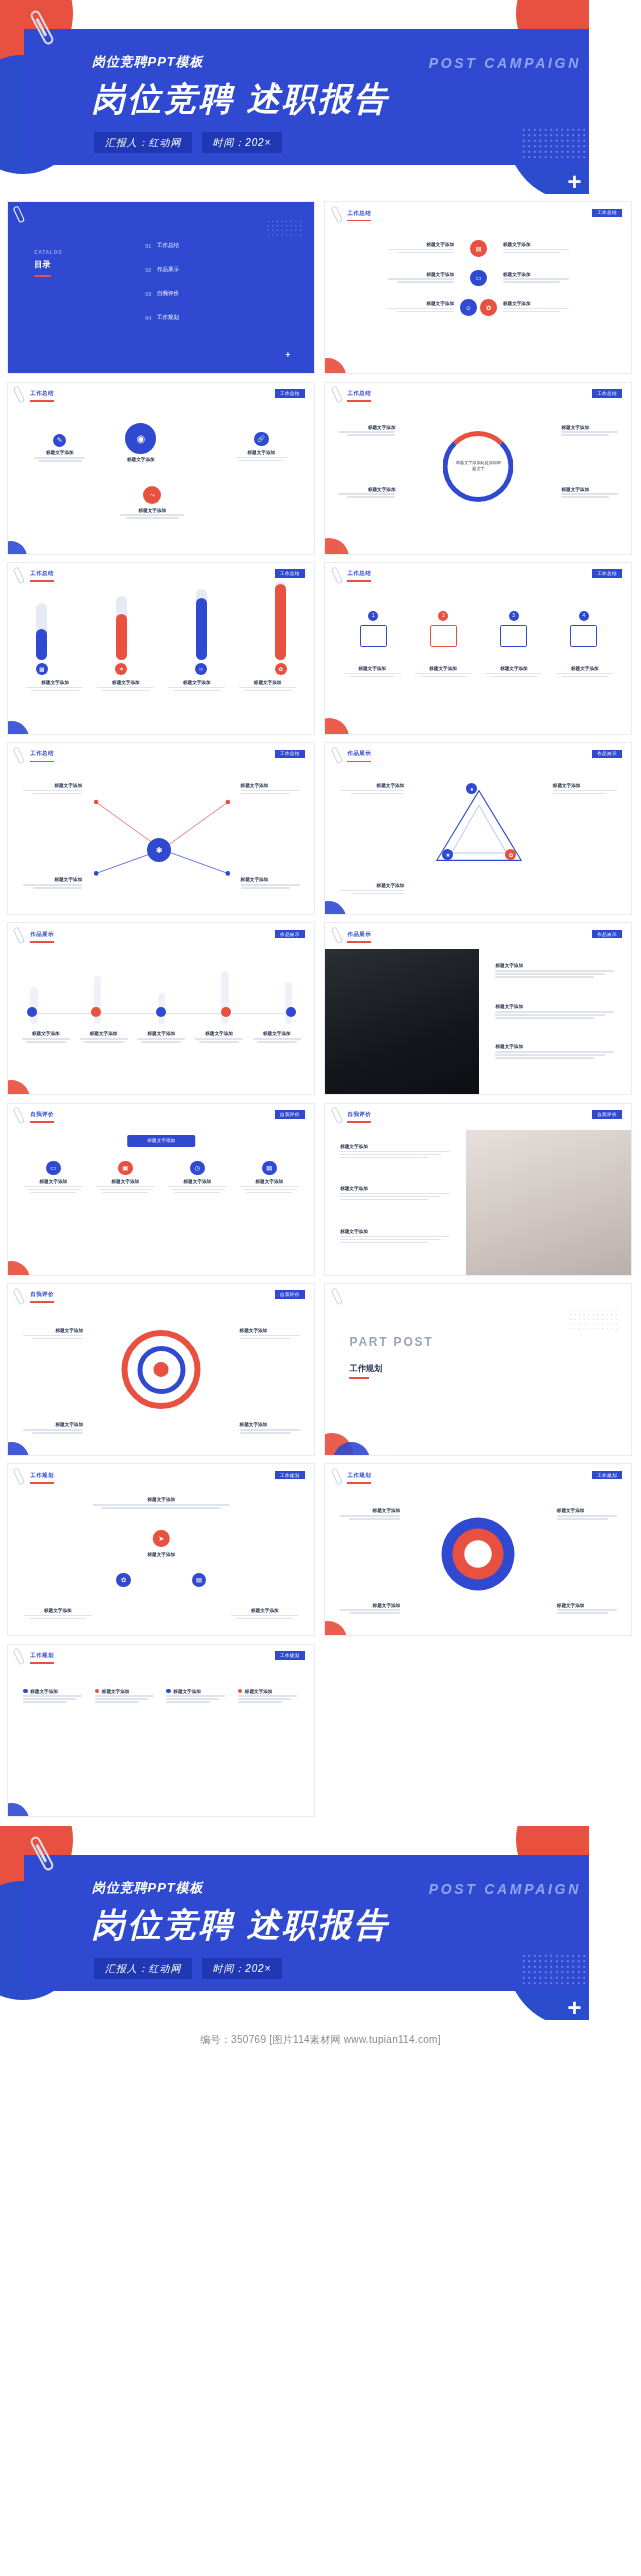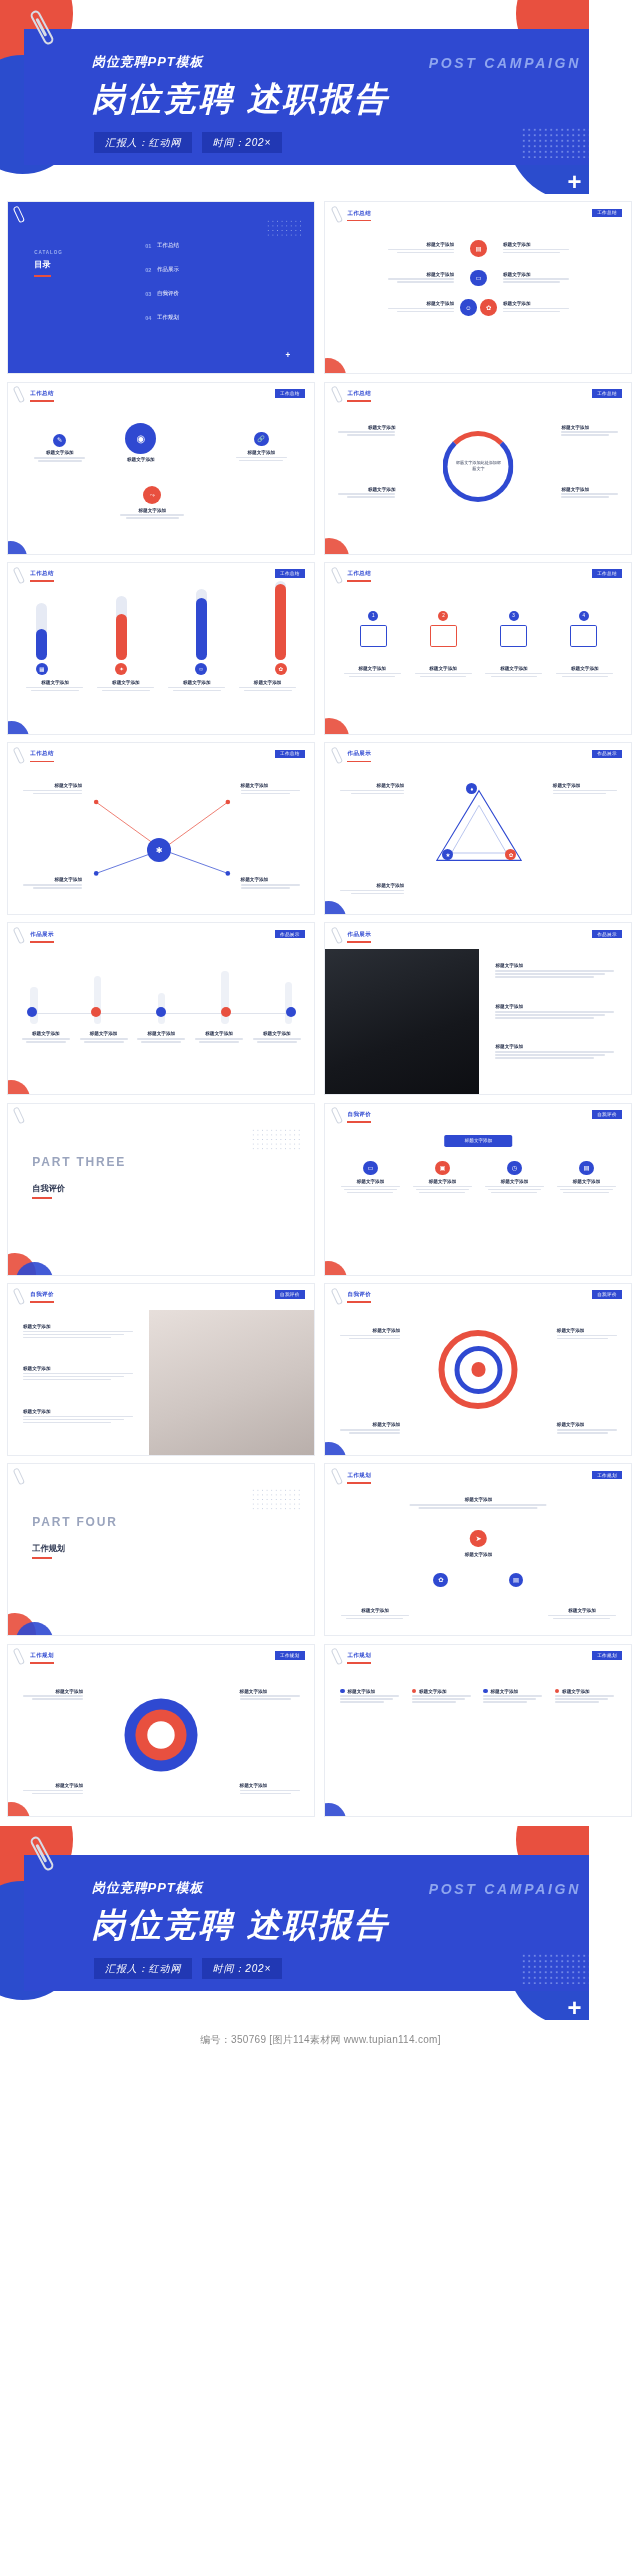"PART THREE" div.slide { html: <div> <div></div> <div></div> <div>PART THREE</div> <div>自我评价</div> <div></div> <div></div> <div></div> </div> -> none }
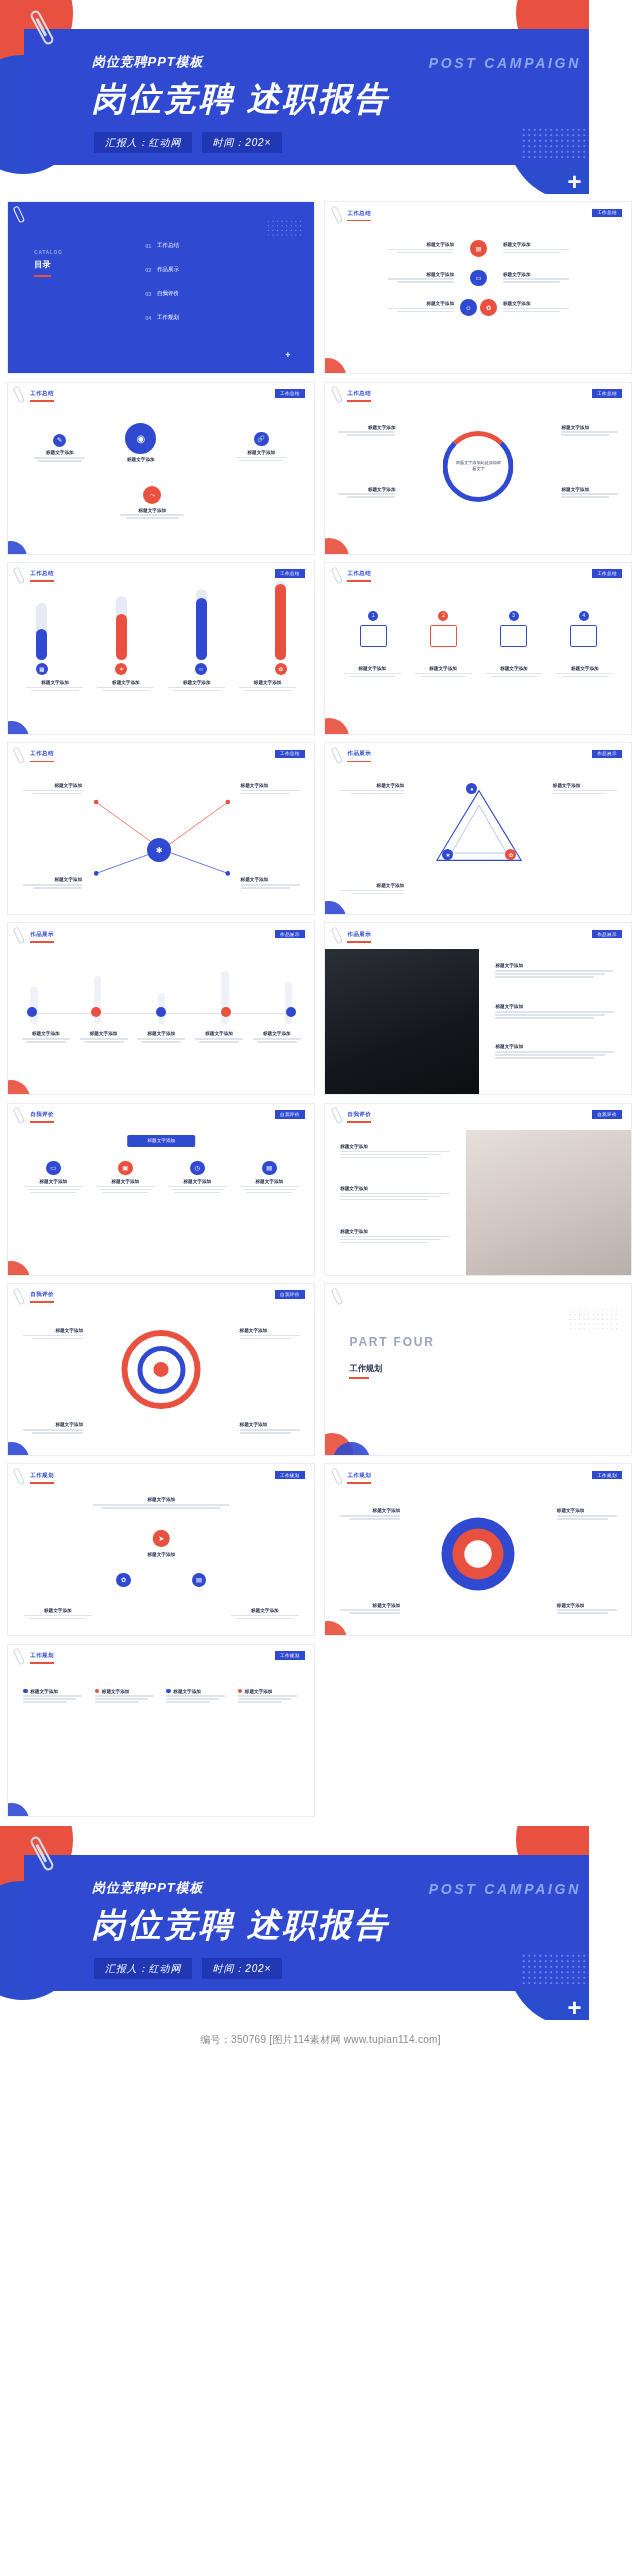"PART FOUR" div.section-title-big { text: FOUR -> POST }
